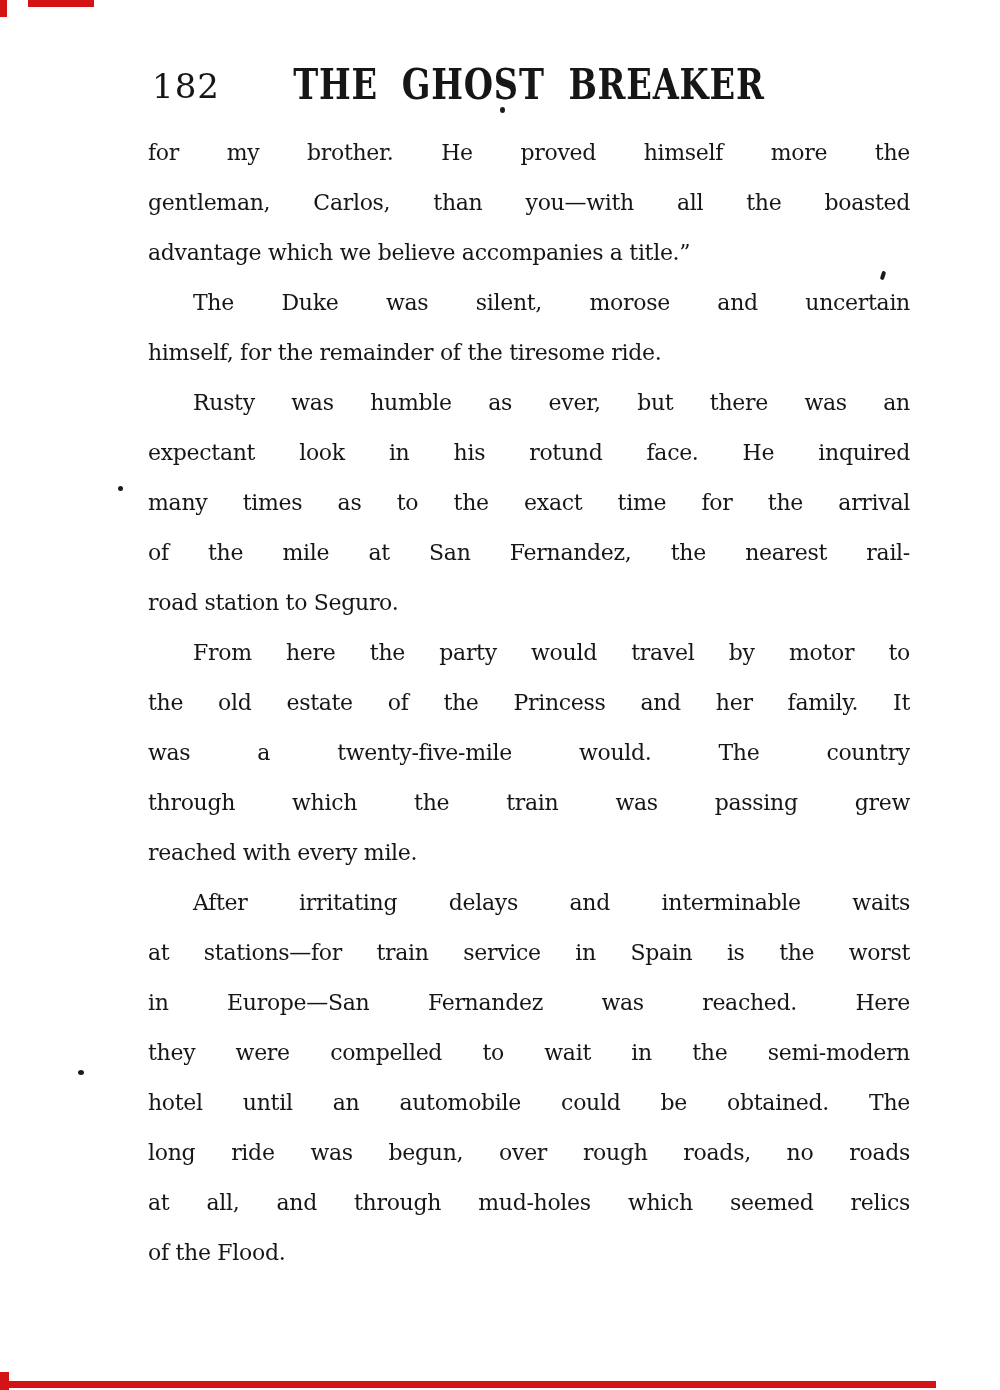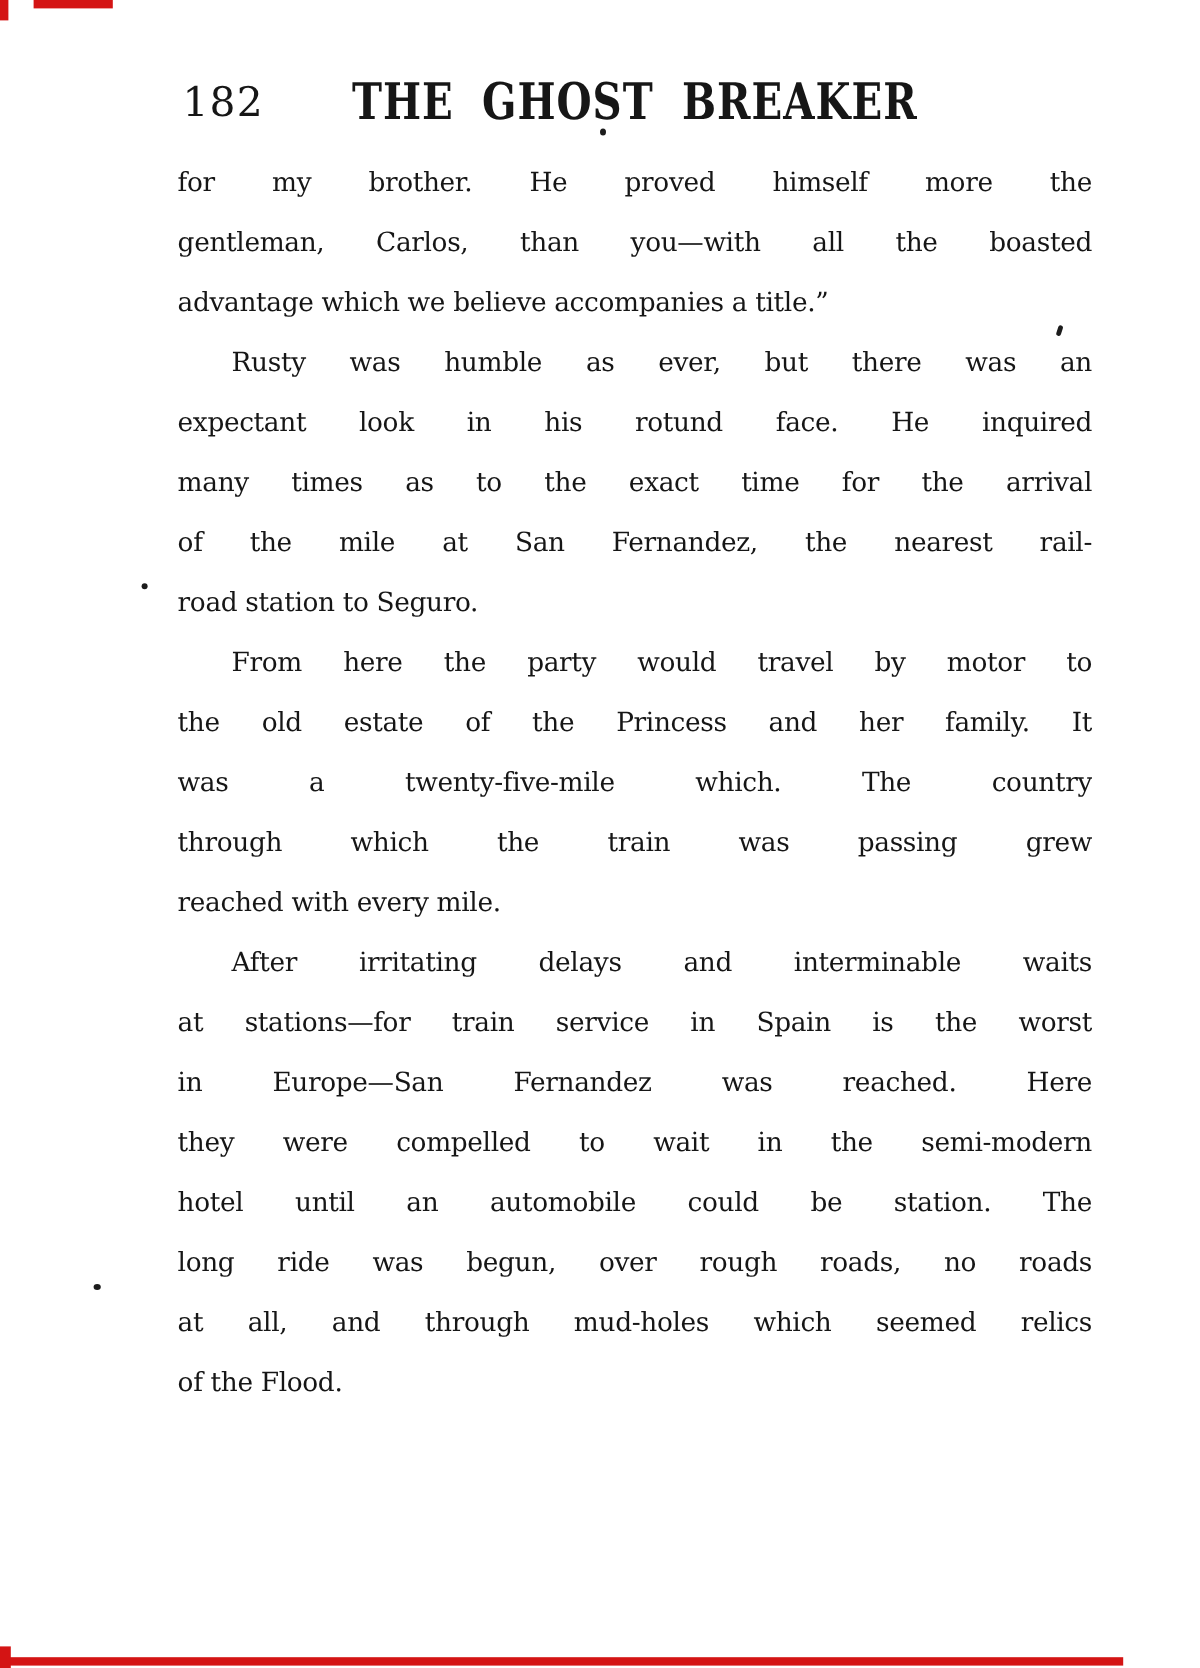"The Duke was silent, morose" div.line { html: none -> <div>The Duke was silent, morose and uncertain</div> }
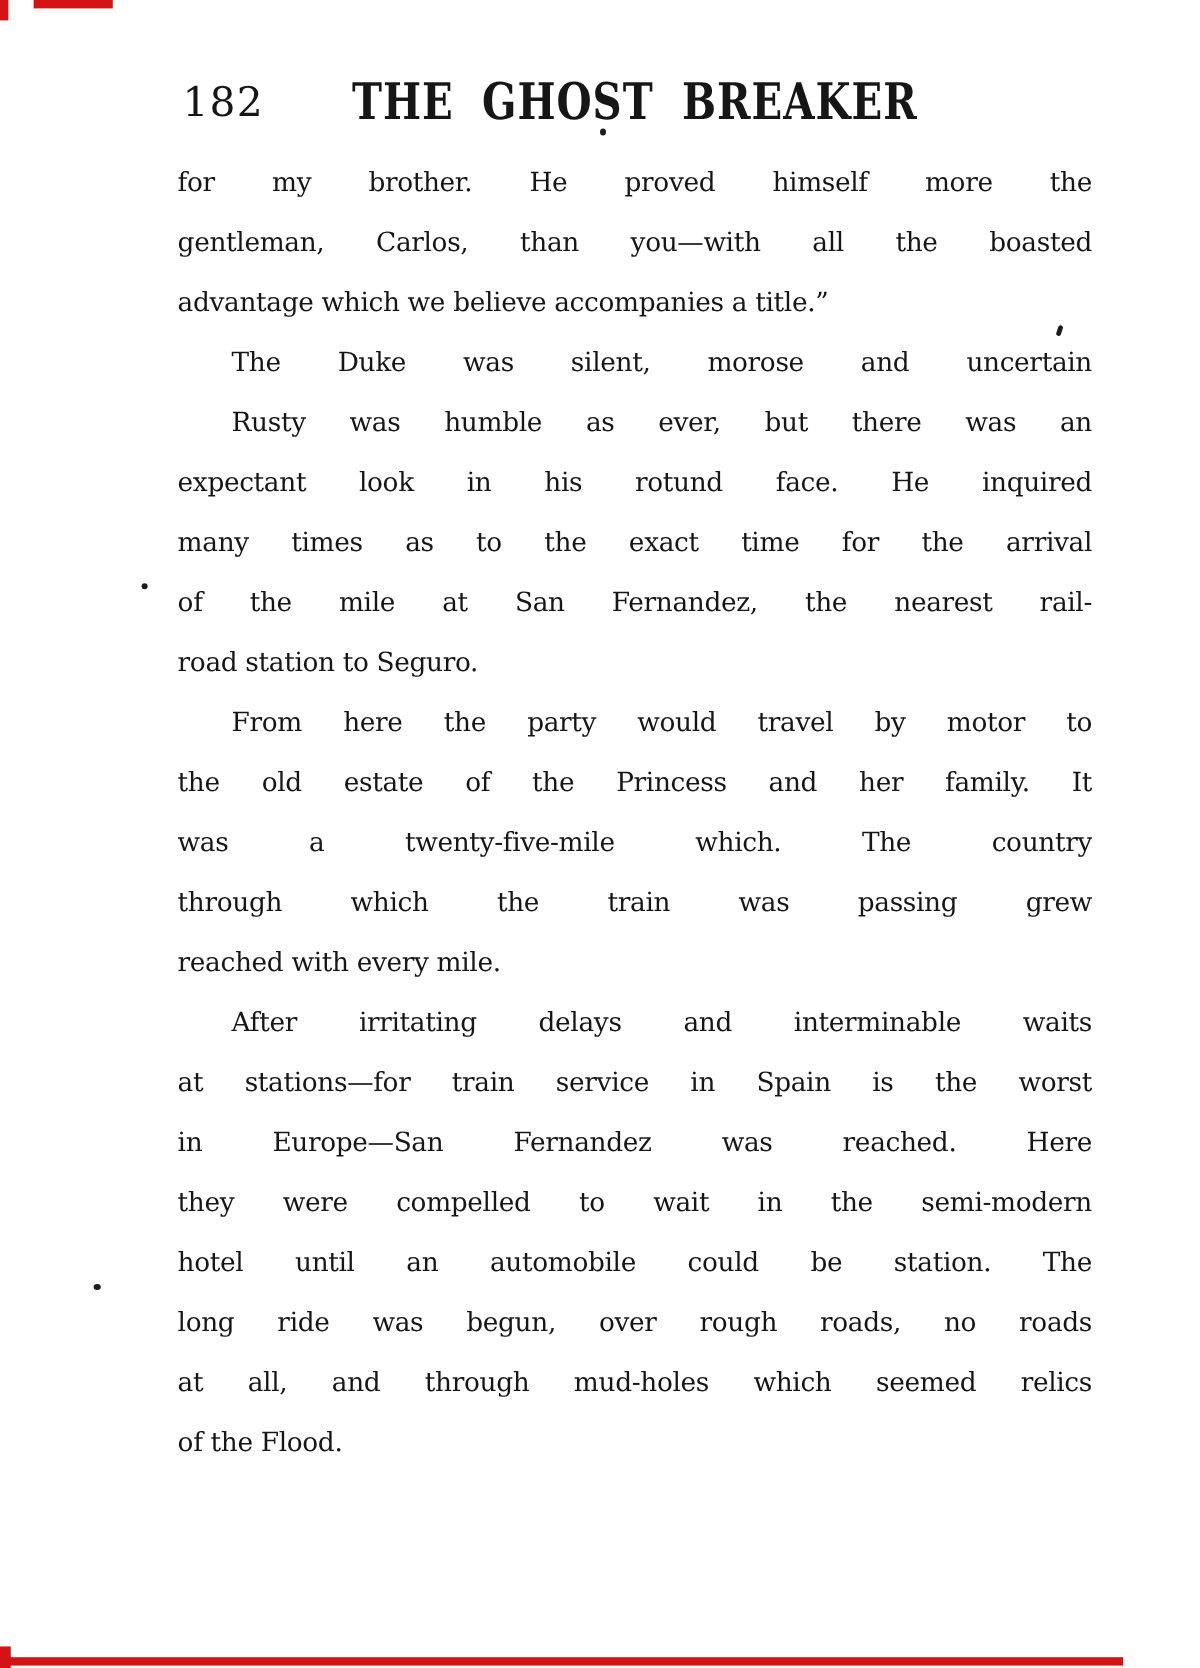"himself, for the remainder of" div.line { html: none -> <div>himself, for the remainder of the tiresome ride.</div> }
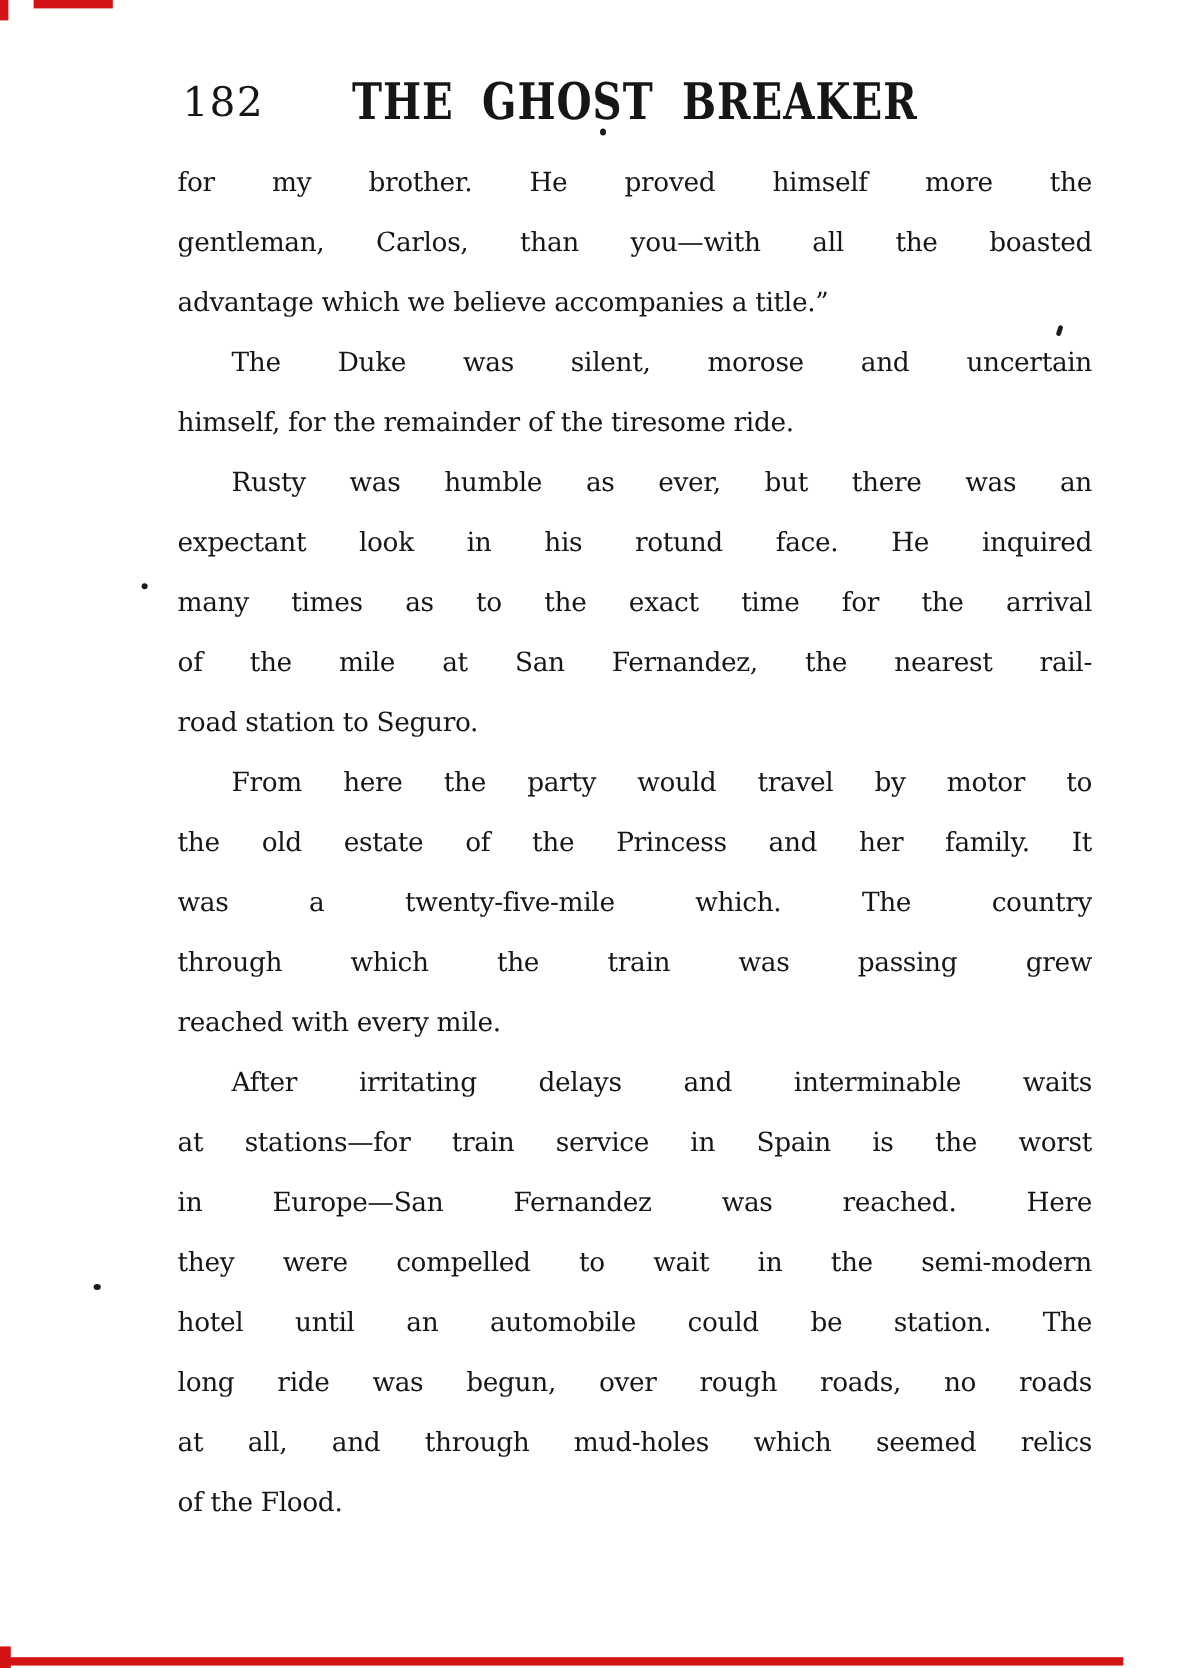"was a twenty-five-mile which. The" div.line { text: which -> would }
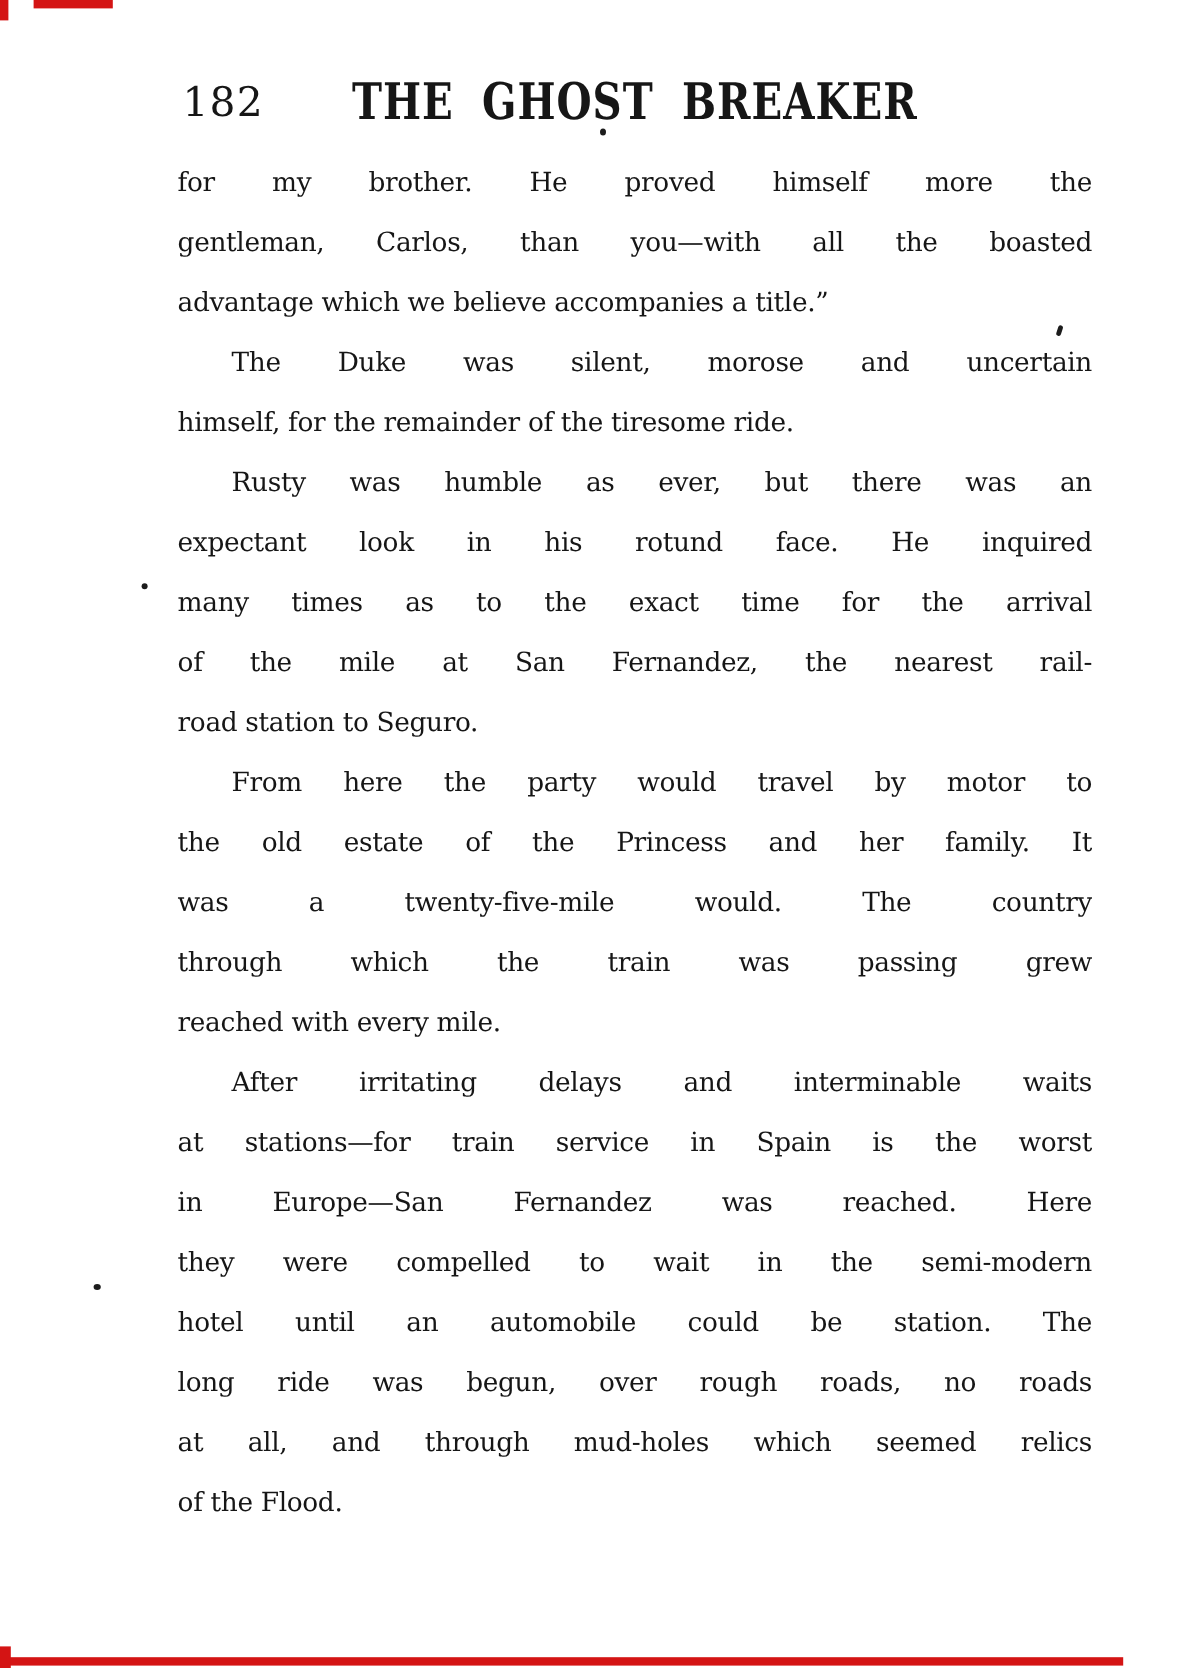"hotel until an automobile could" div.line { text: station -> obtained }
